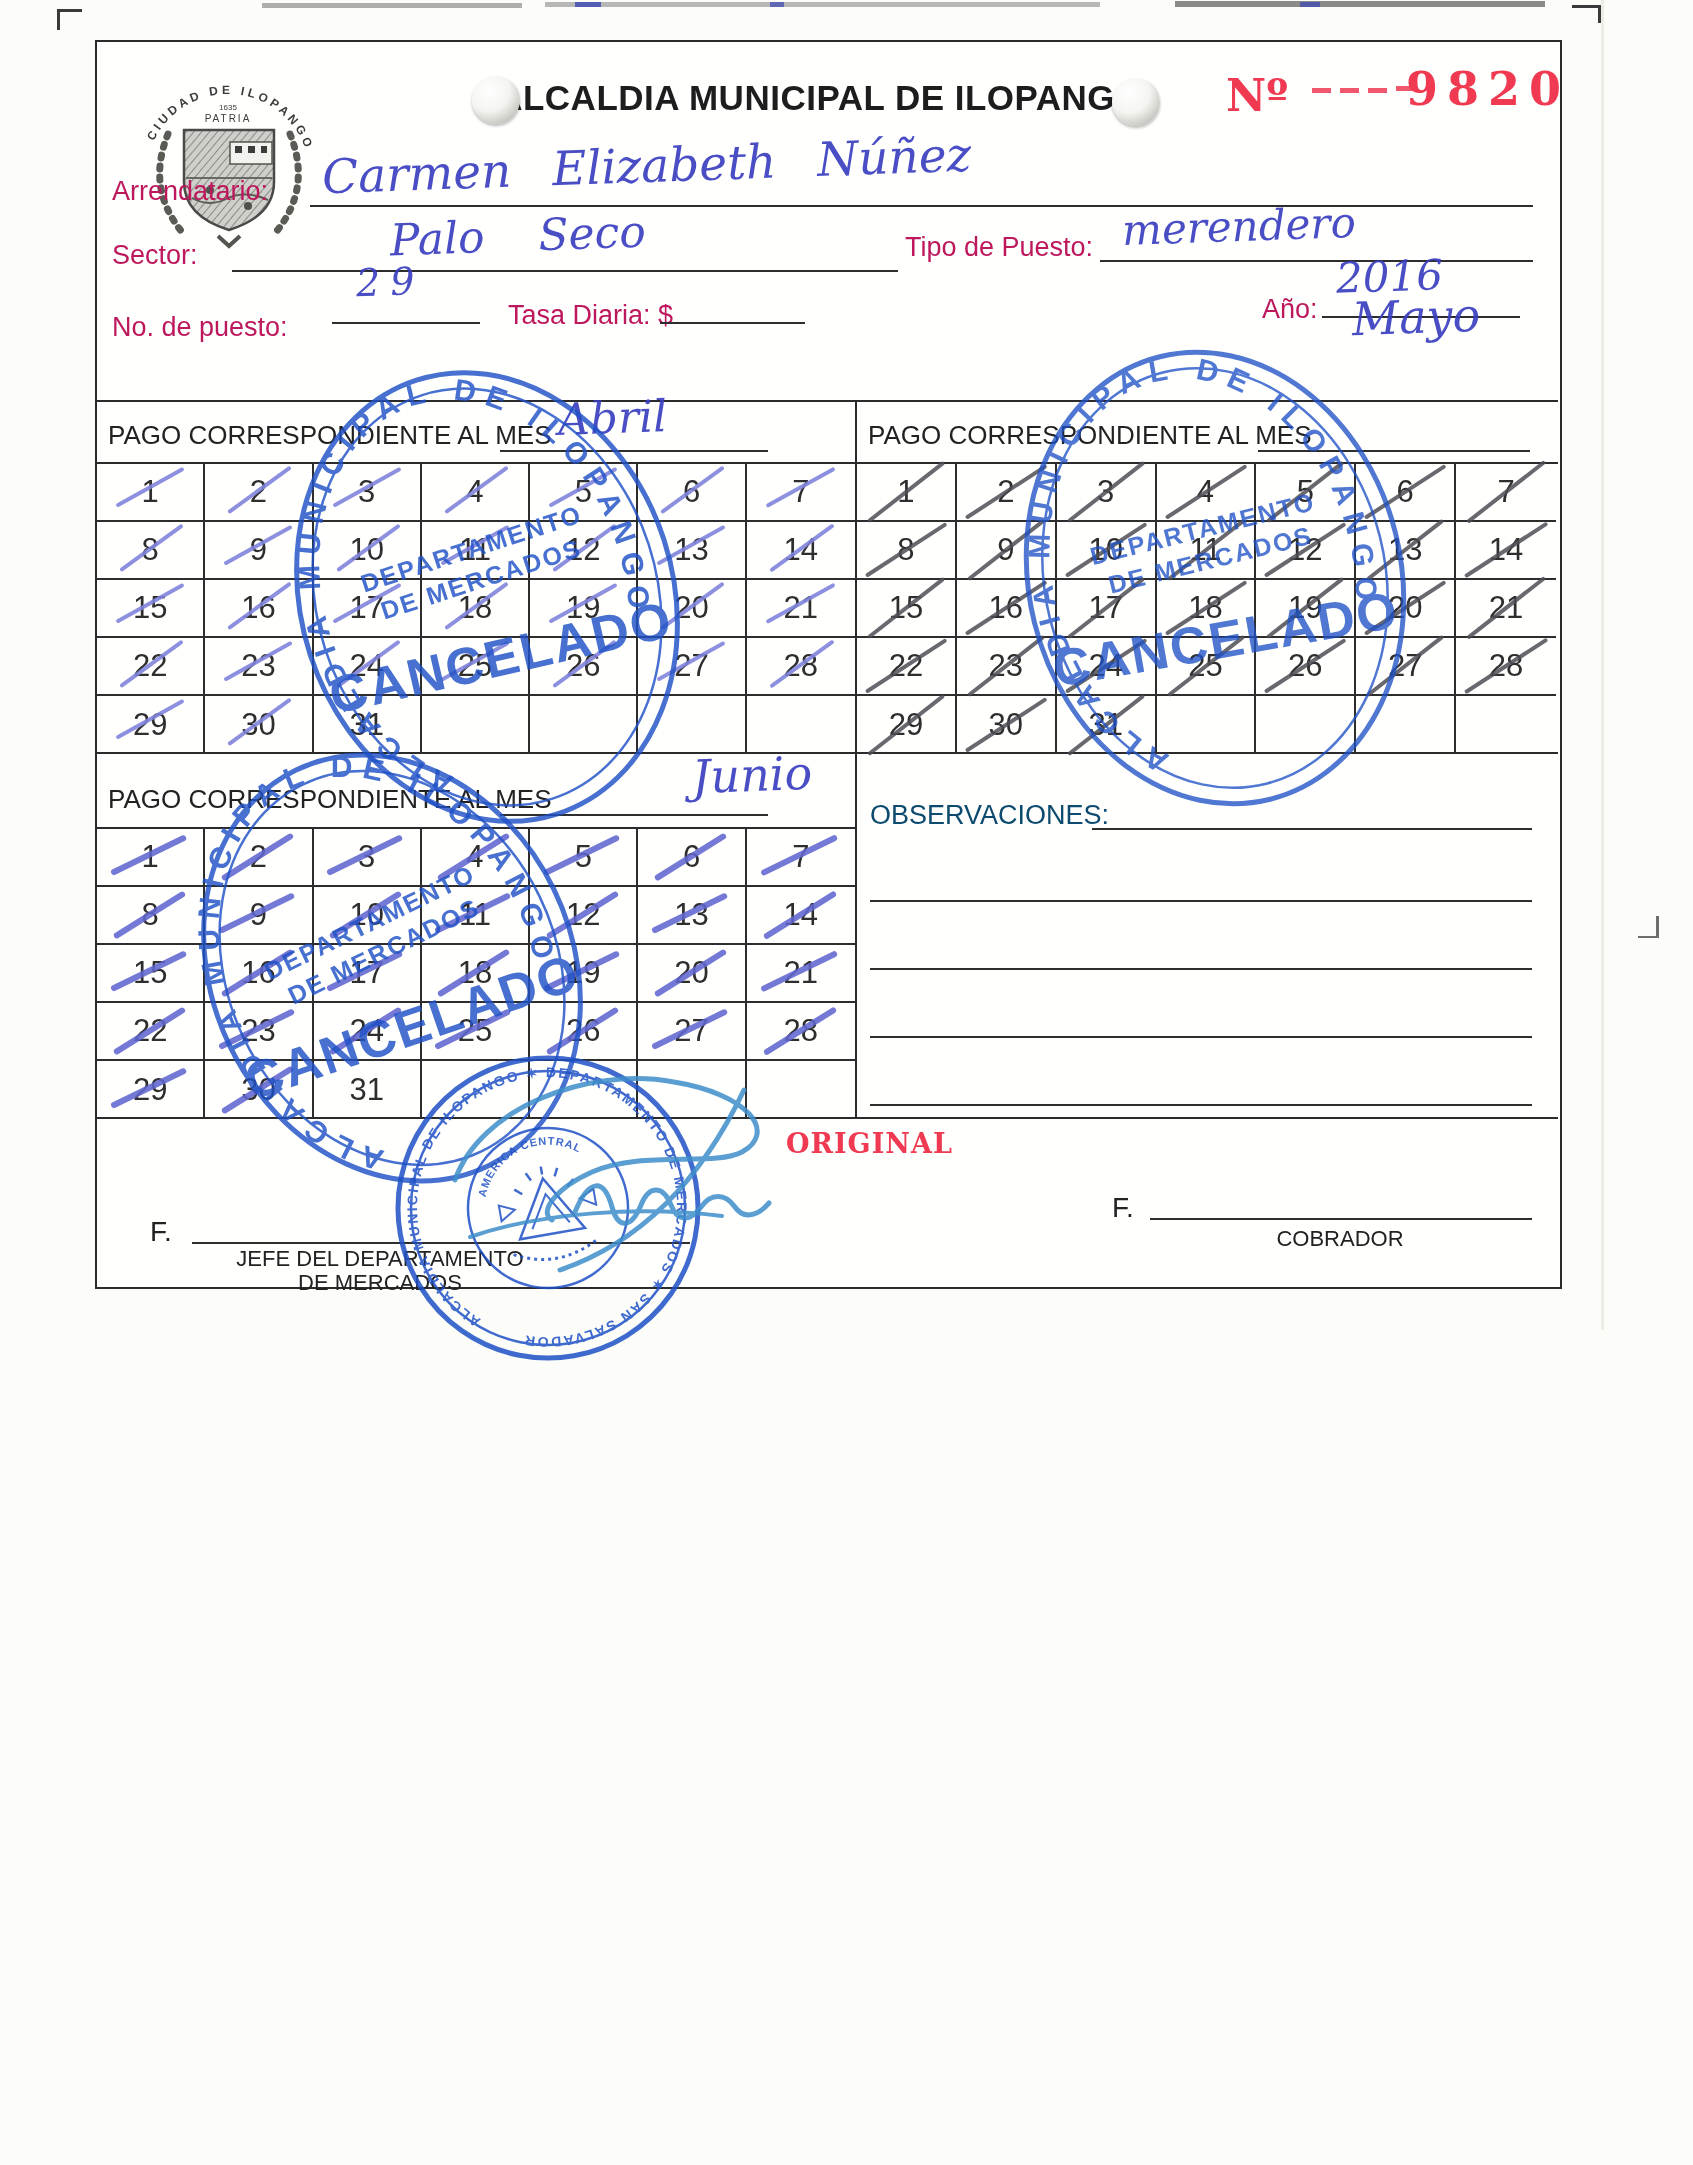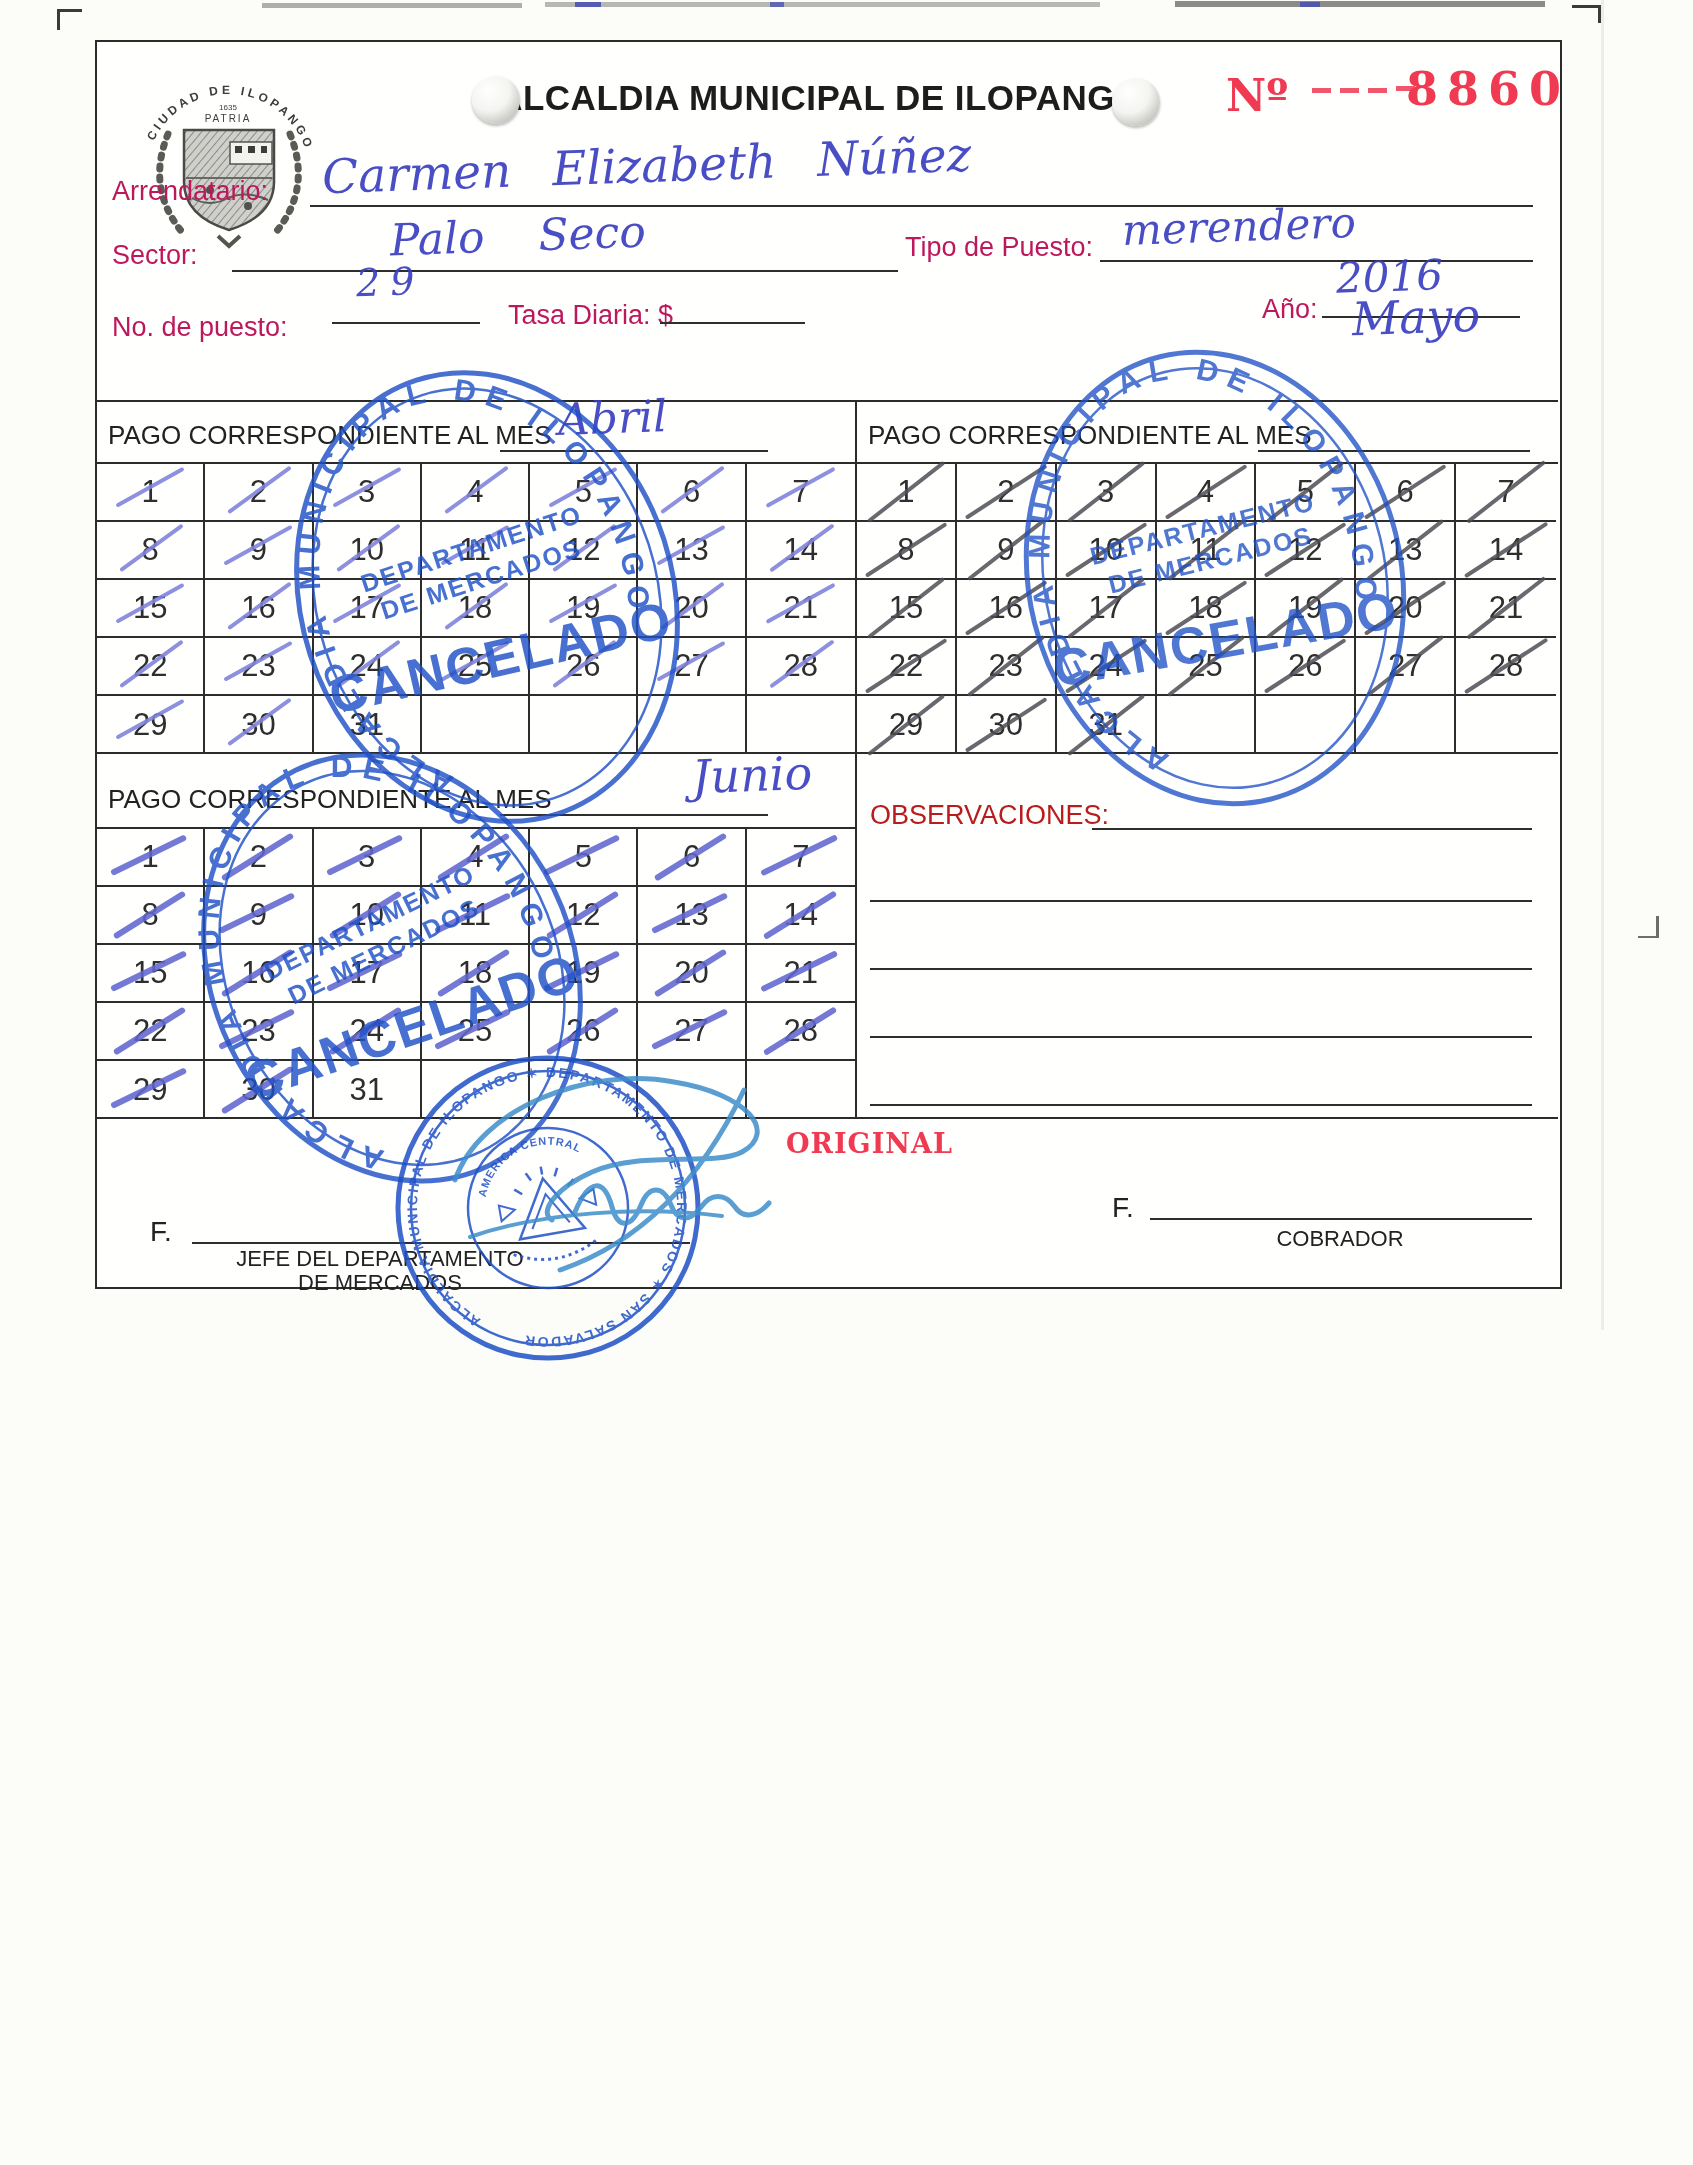"8860" div.doc-no { text: 8860 -> 9820 }
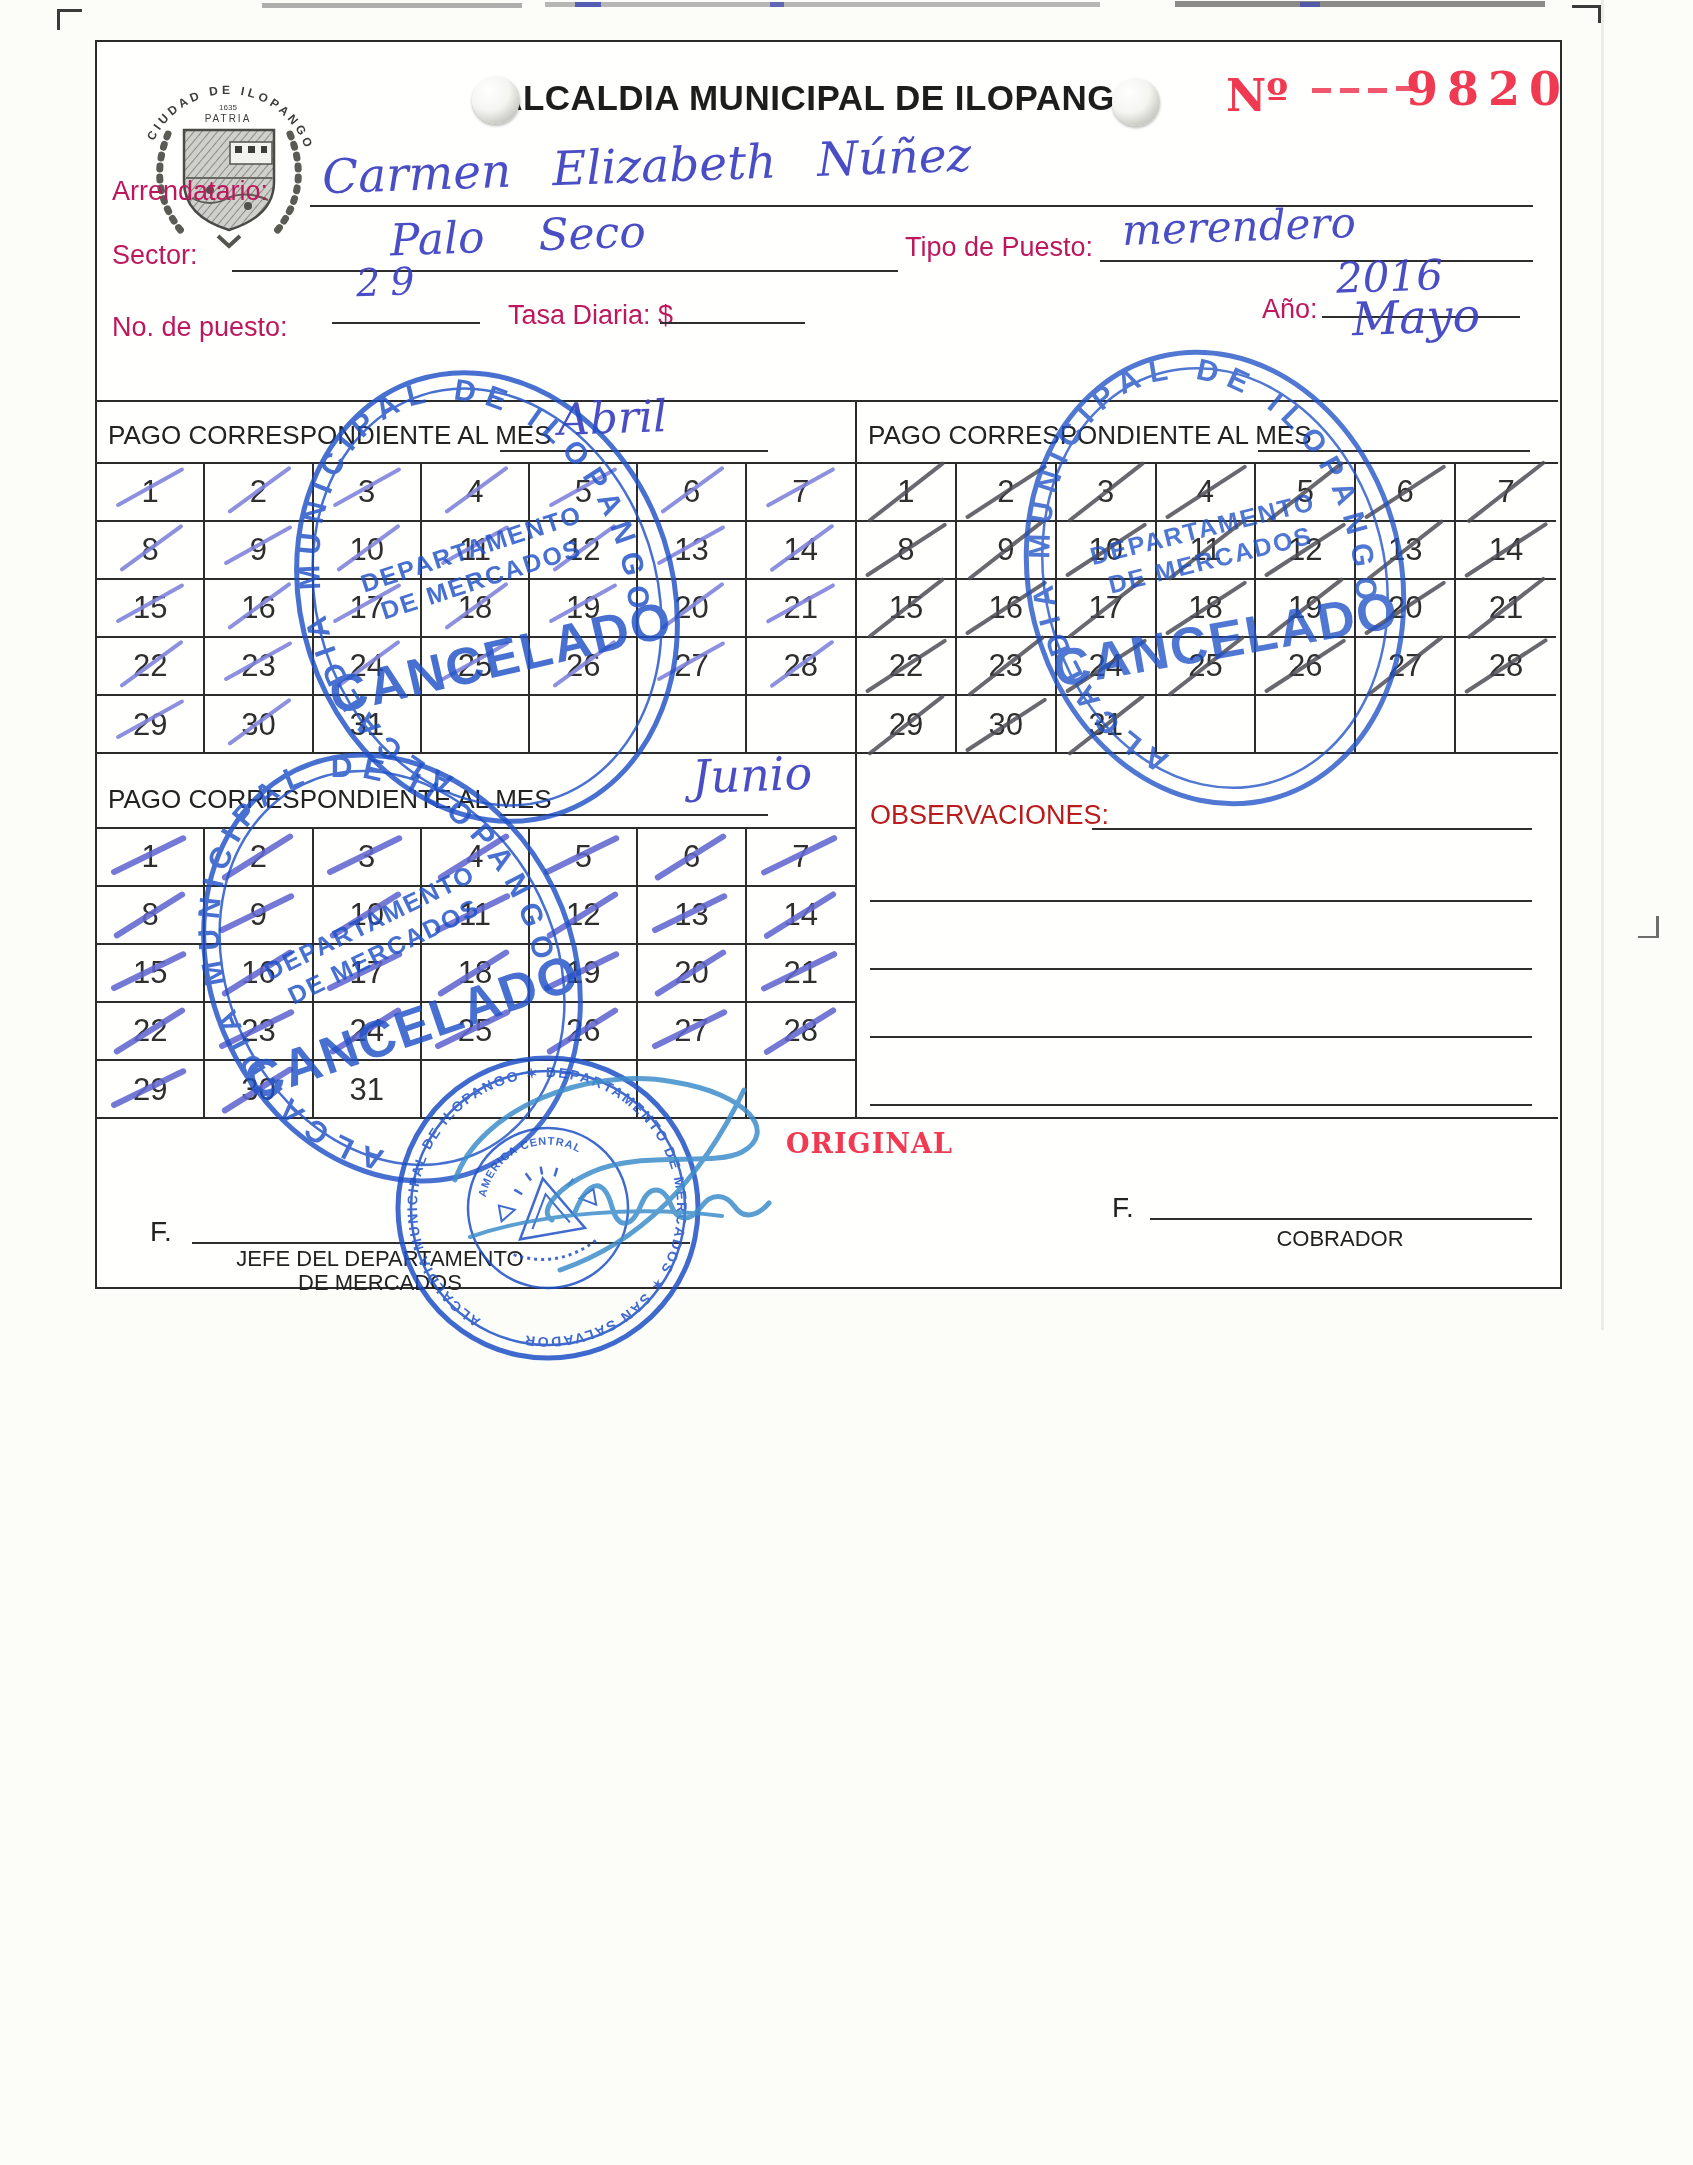"OBSERVACIONES:" .obs-label { color: #b91c1c -> #0c4a6e }
